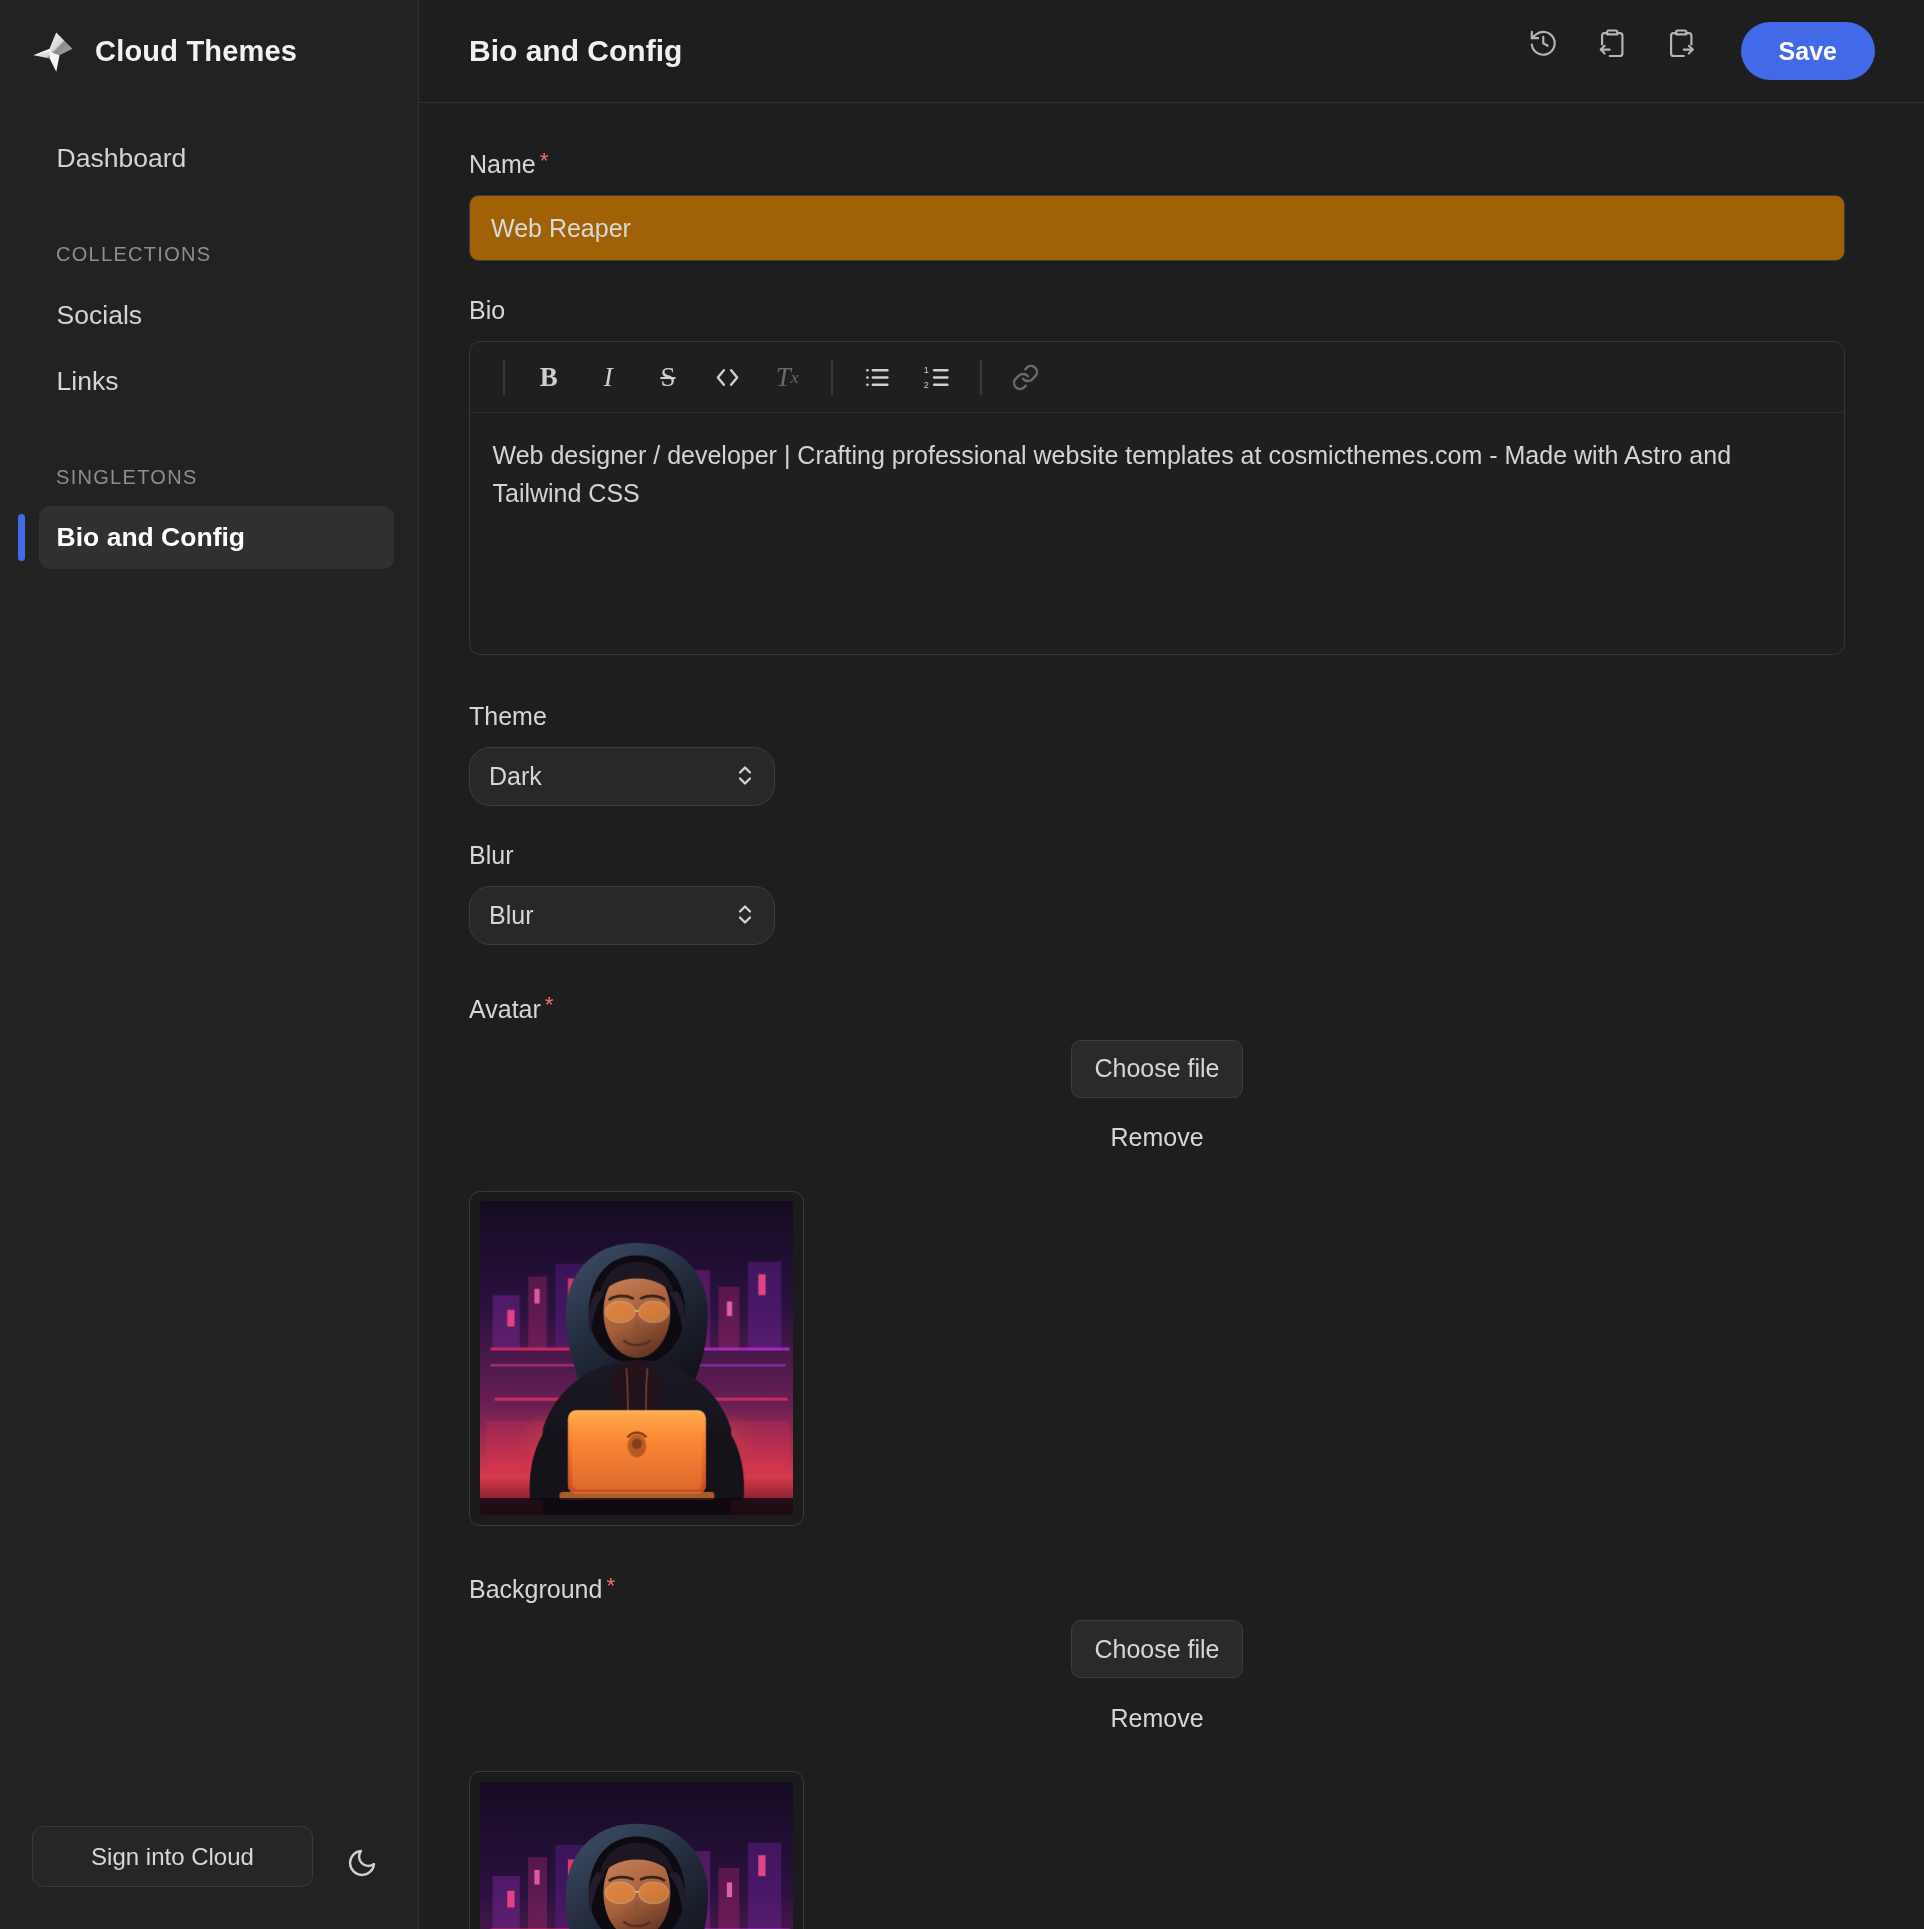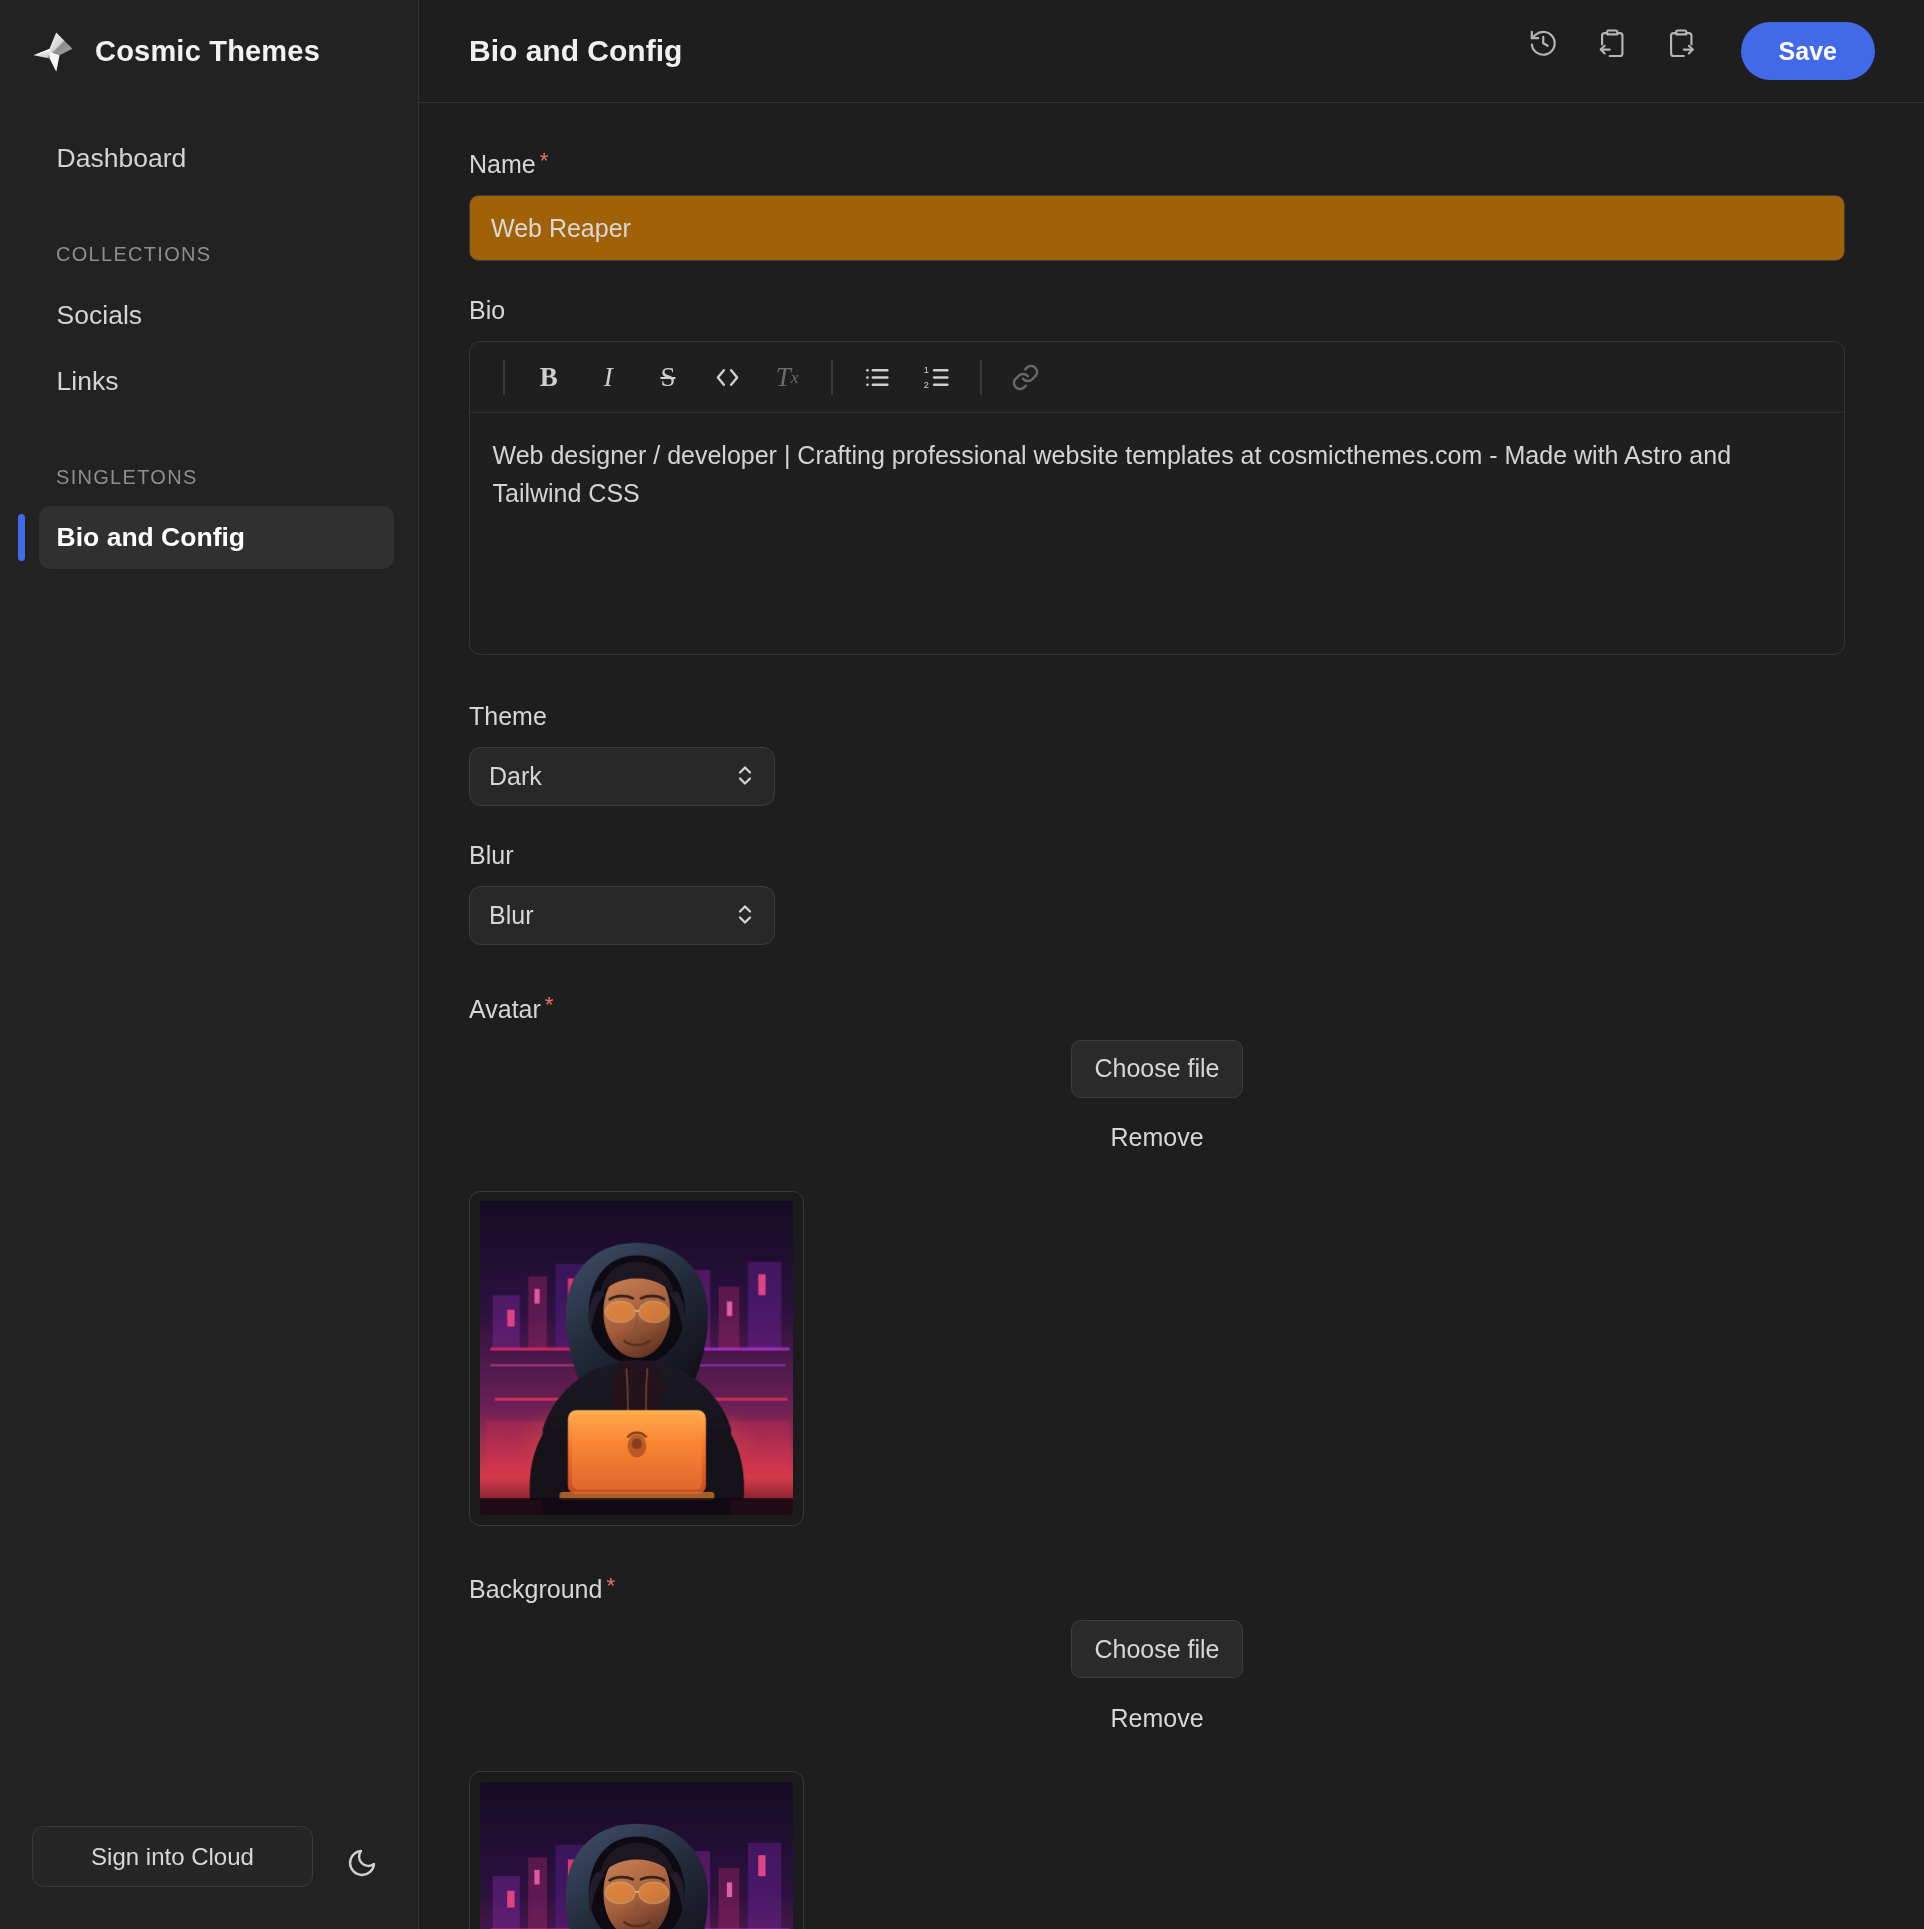"Cosmic Themes" span.brand-name { text: Cosmic -> Cloud }
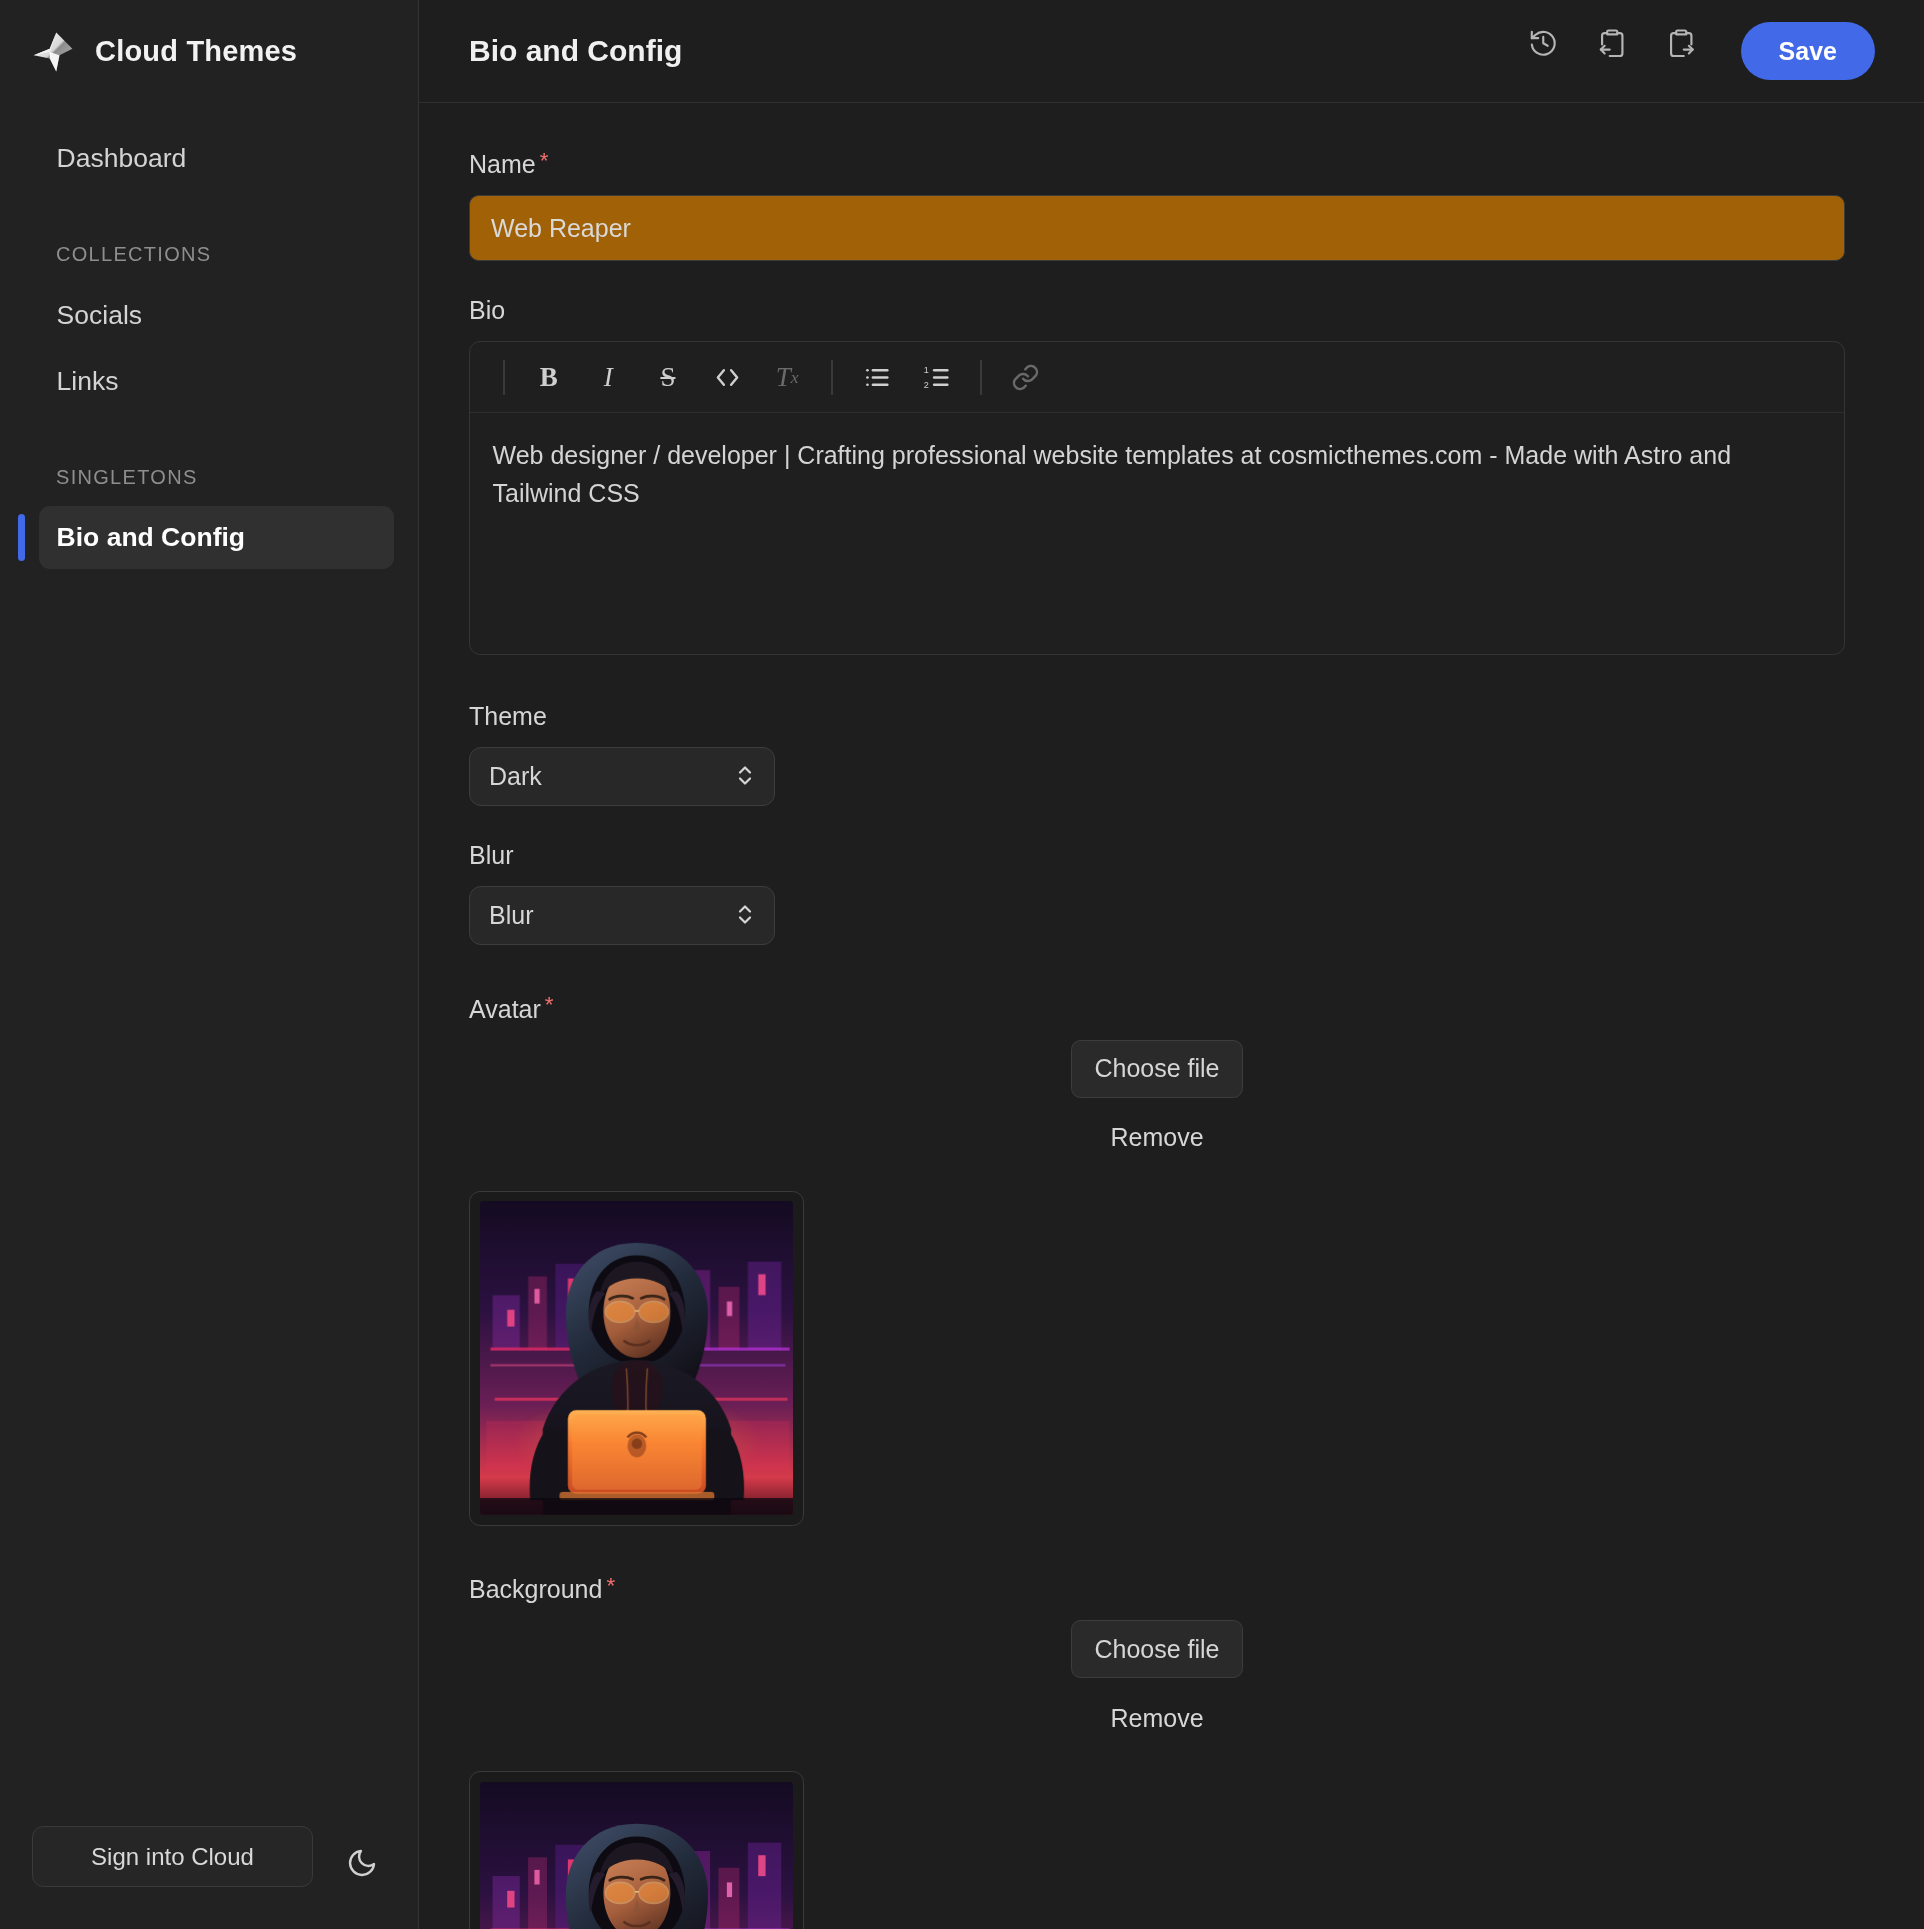"Dark" .select-box { border-radius: 12px -> 21px }
